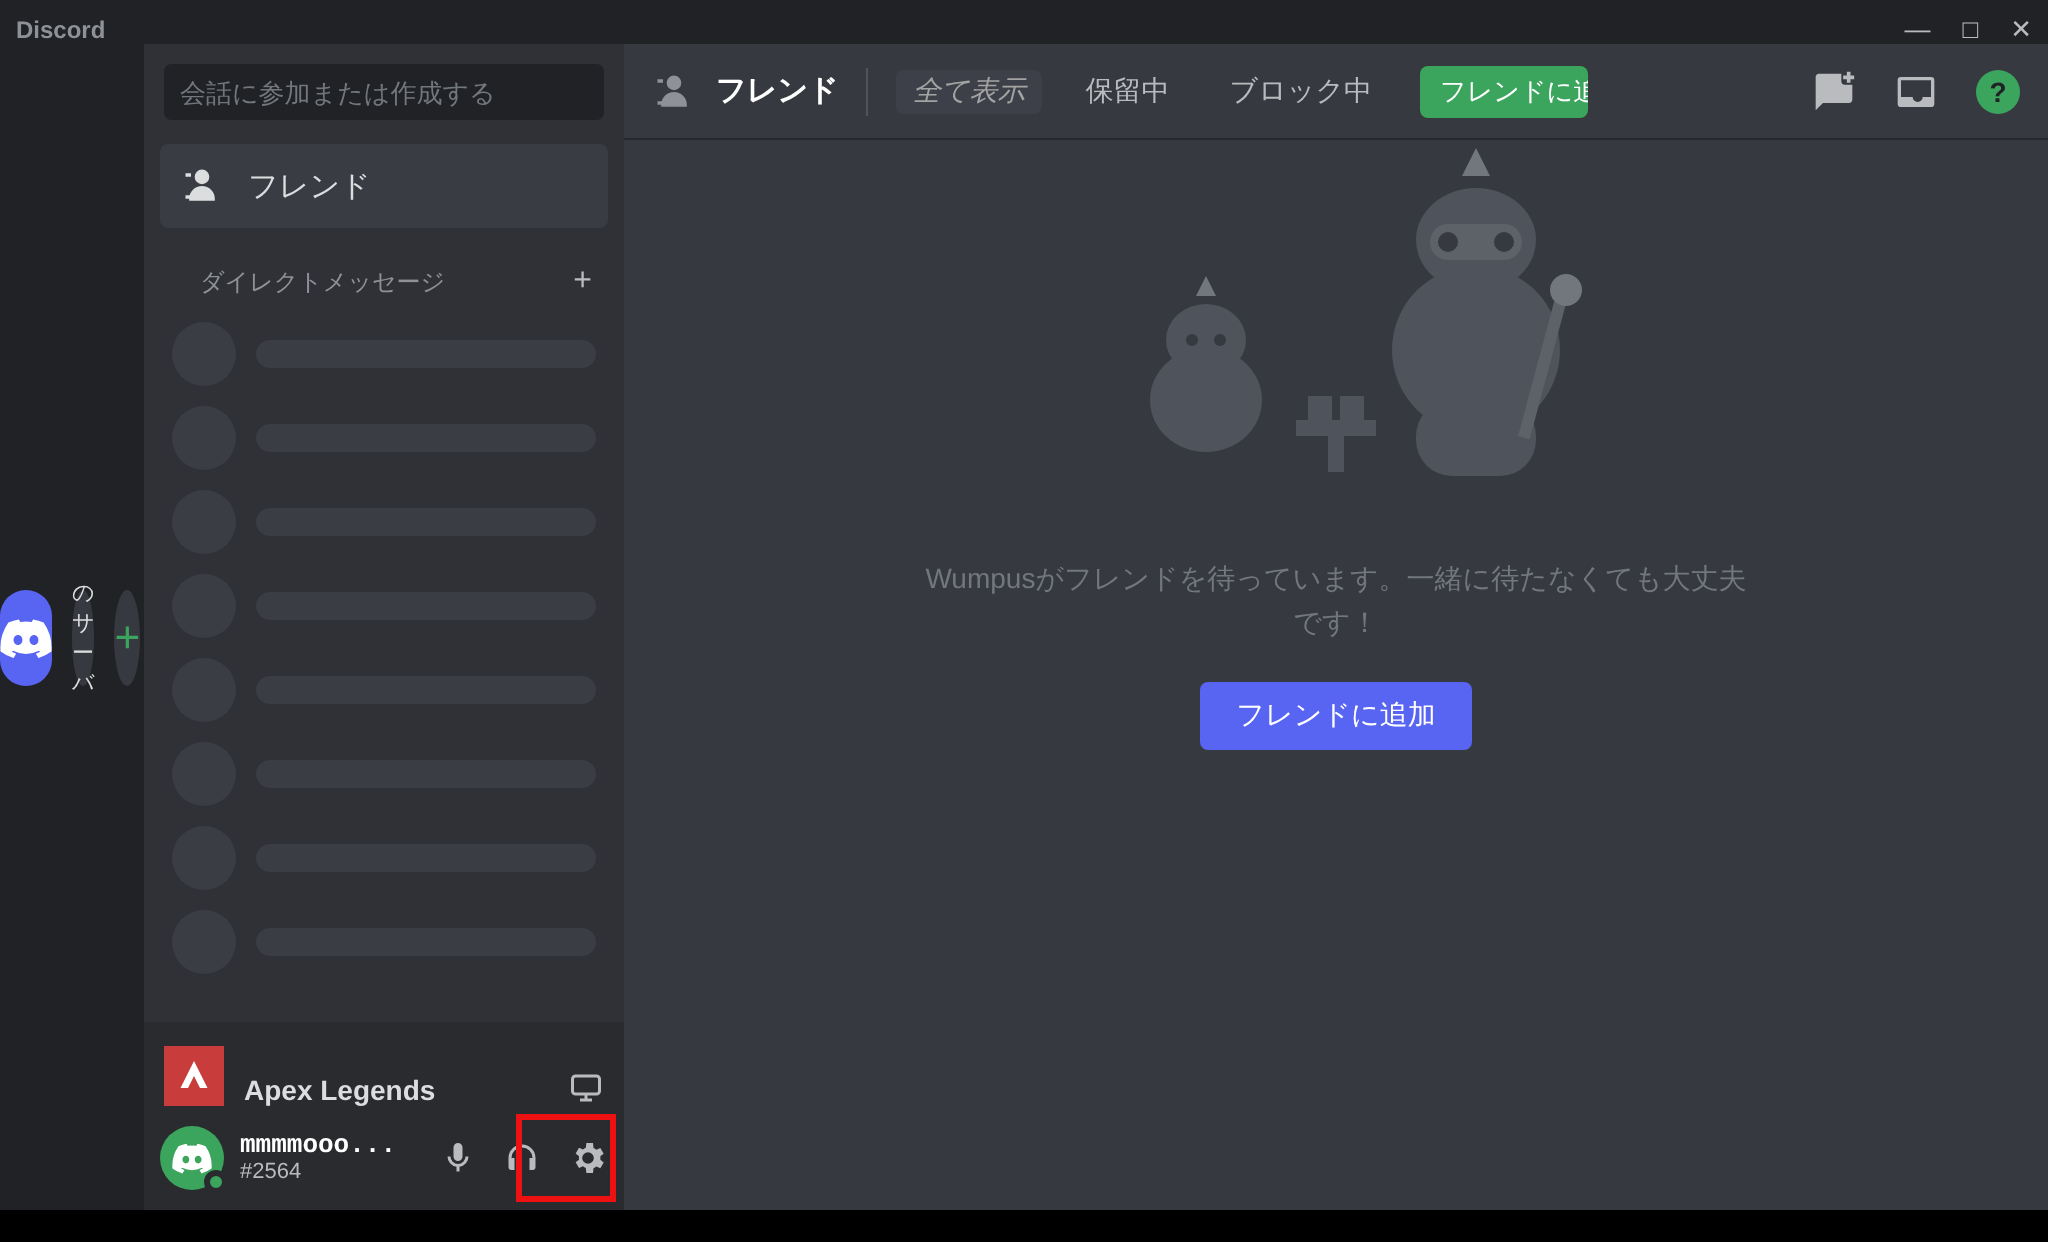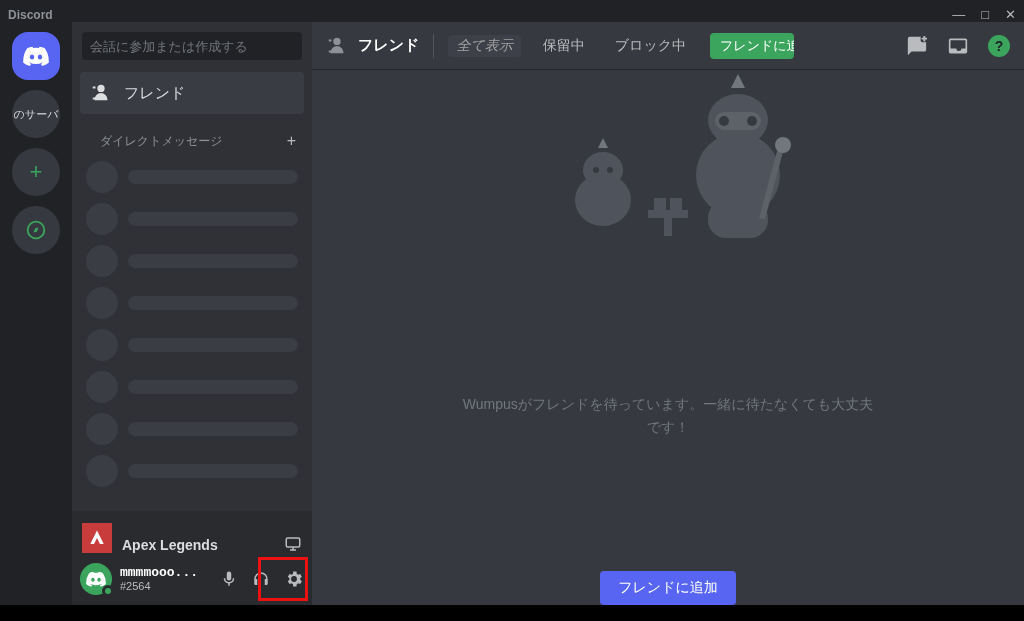"のサーバ" .servers { flex-direction: column -> row }
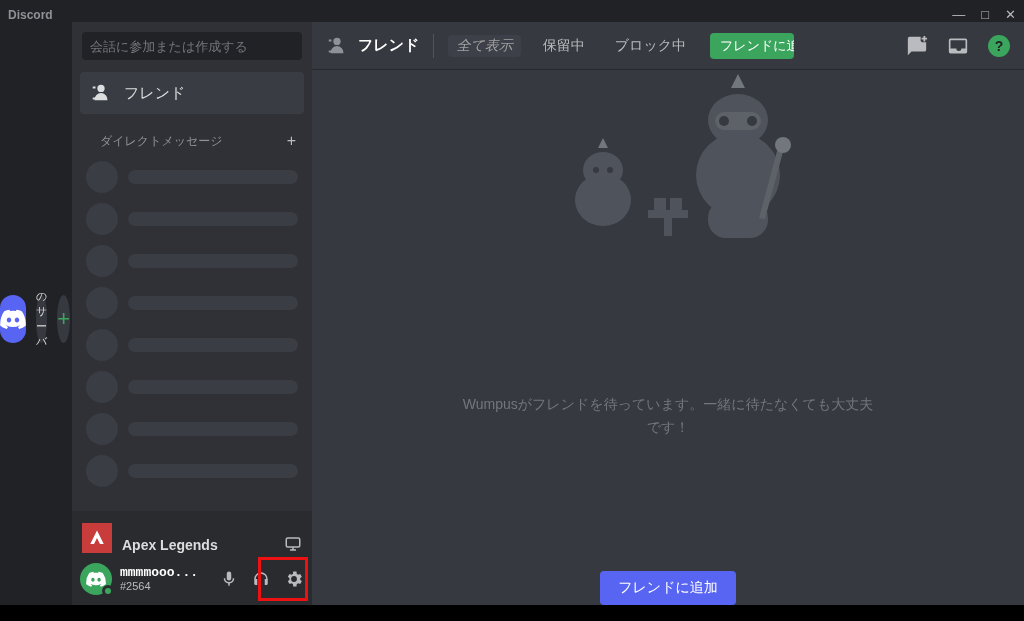"Wumpusがフレンドを待っています。一緒に待たなくても大丈夫です！" .empty-state { justify-content: space-between -> flex-start }
